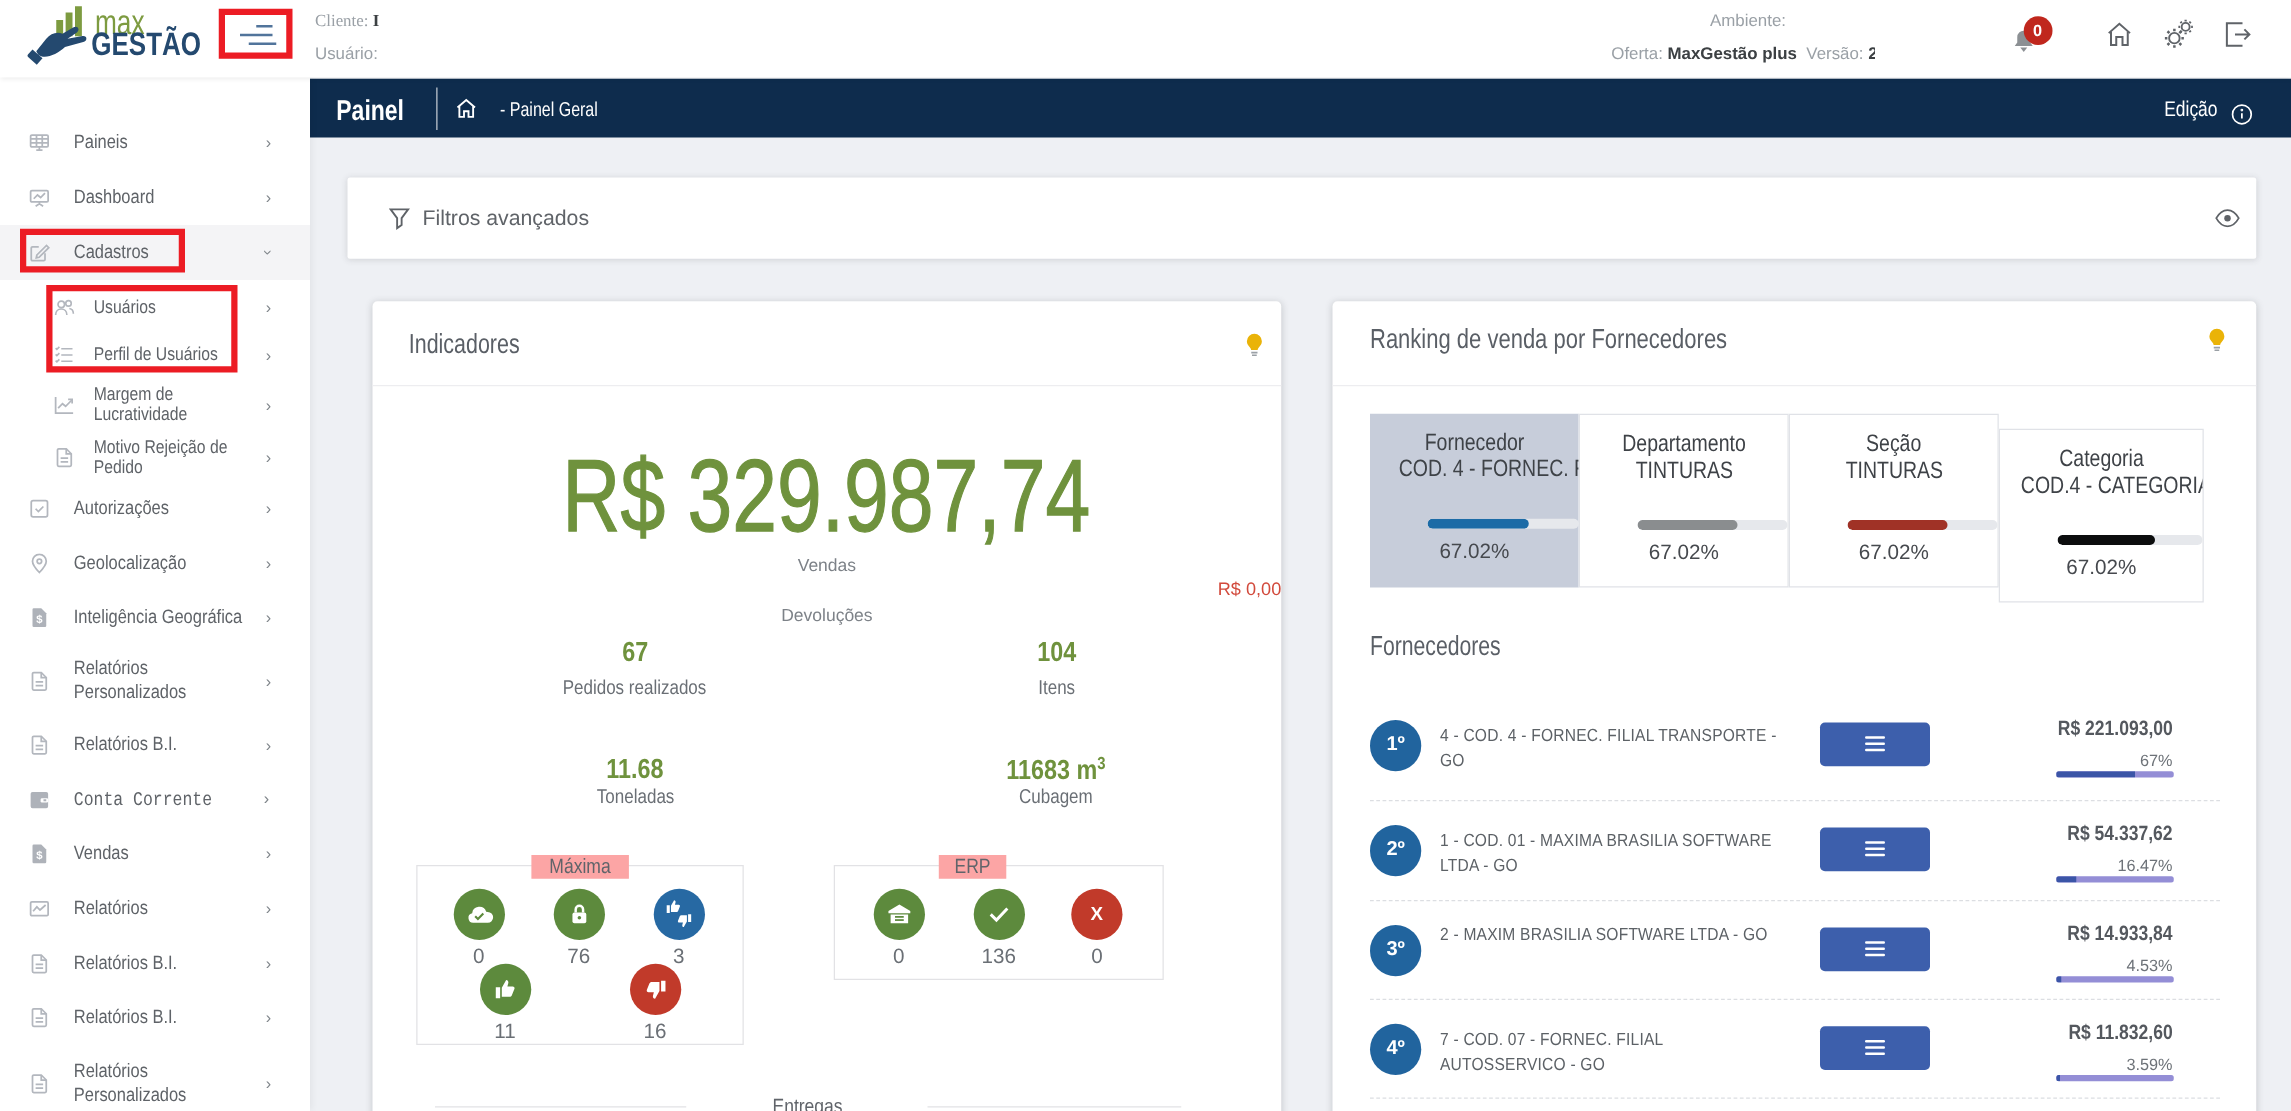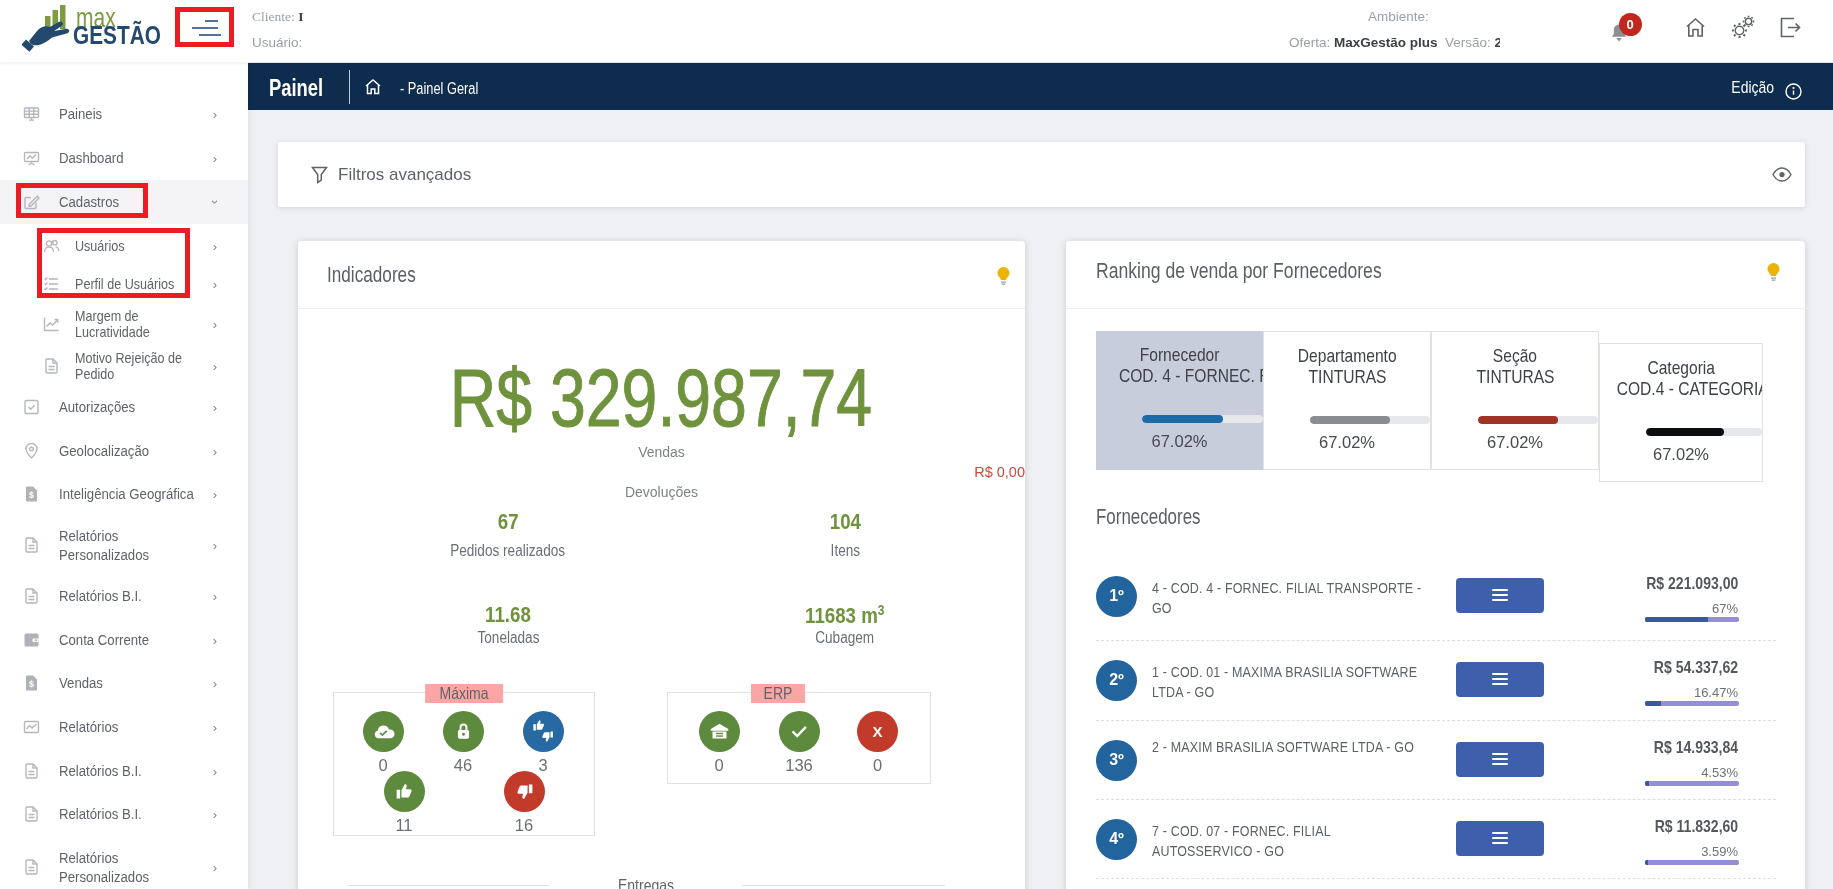"Conta Corrente" div.mi { font-family: none -> Liberation Mono, monospace }
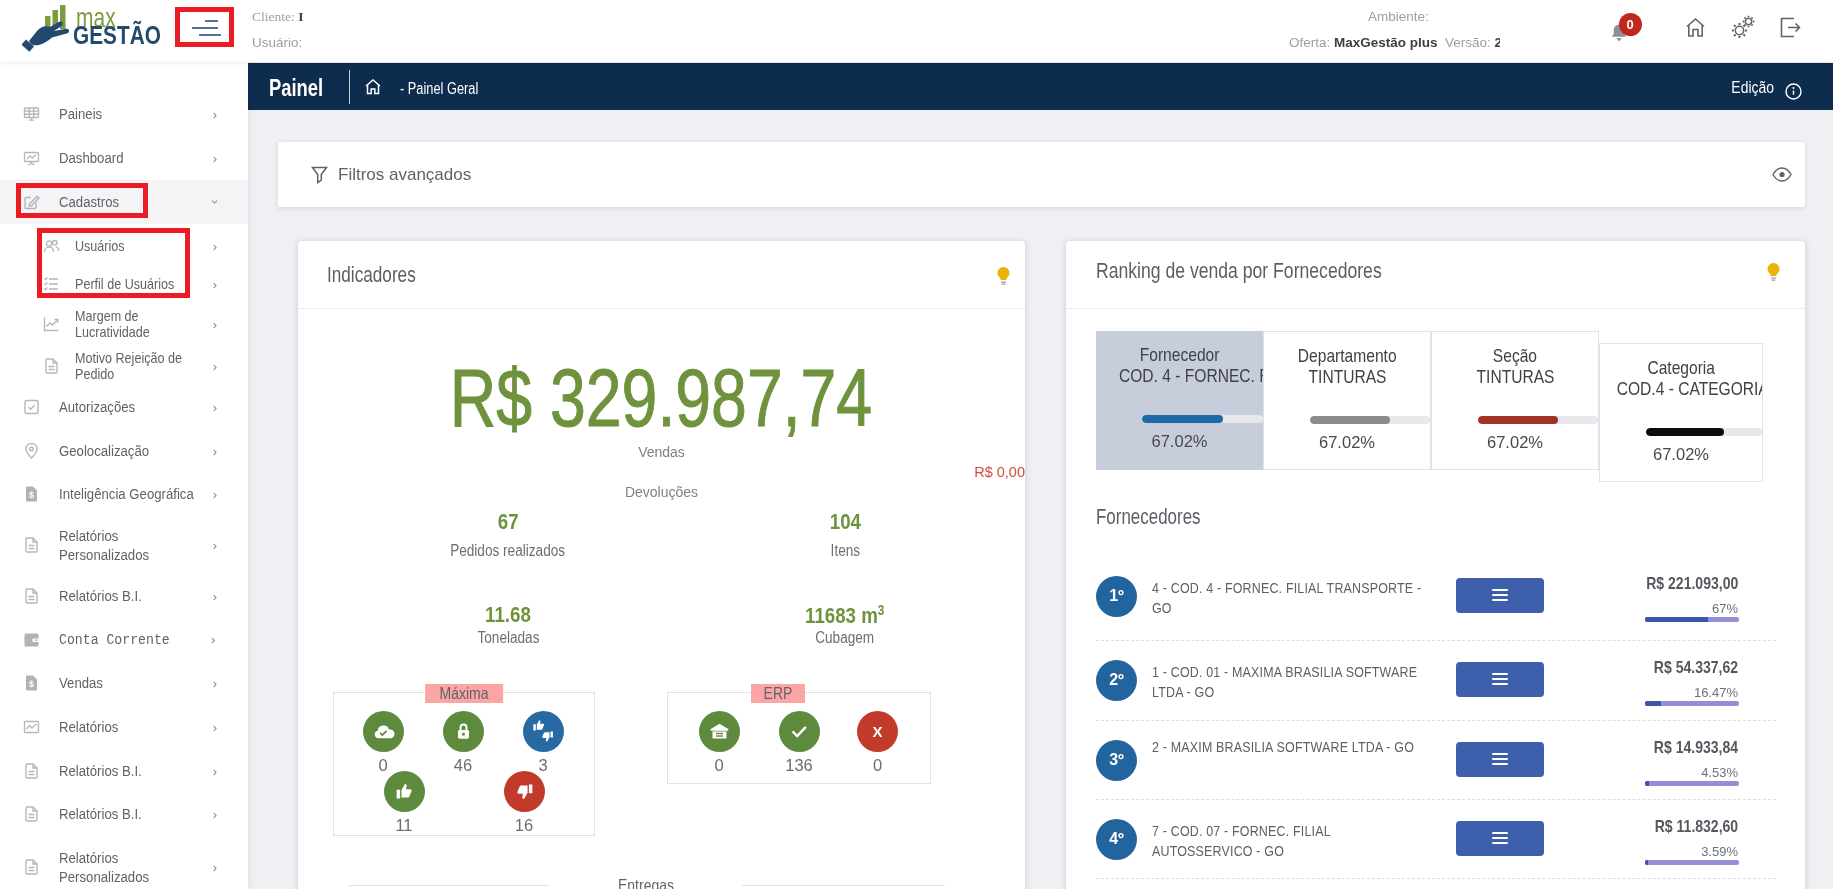"46" div.cnum { text: 46 -> 76 }
